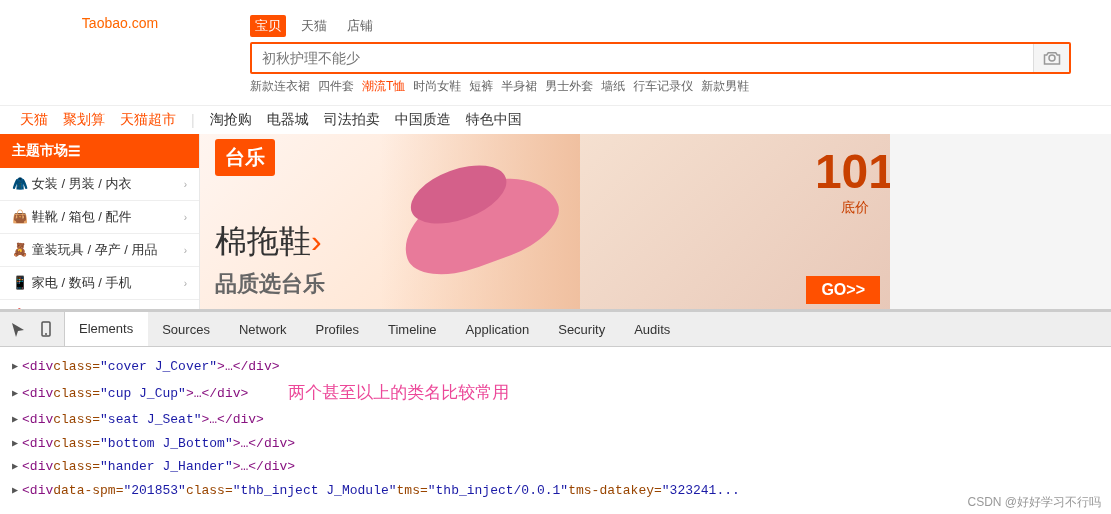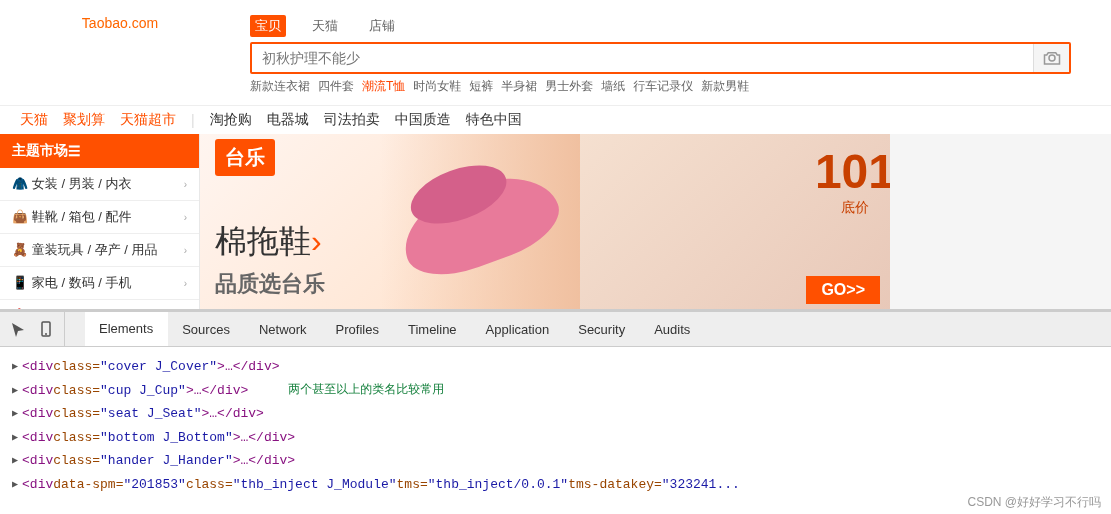"宝贝" .search-tabs { gap: 21px -> 10px }
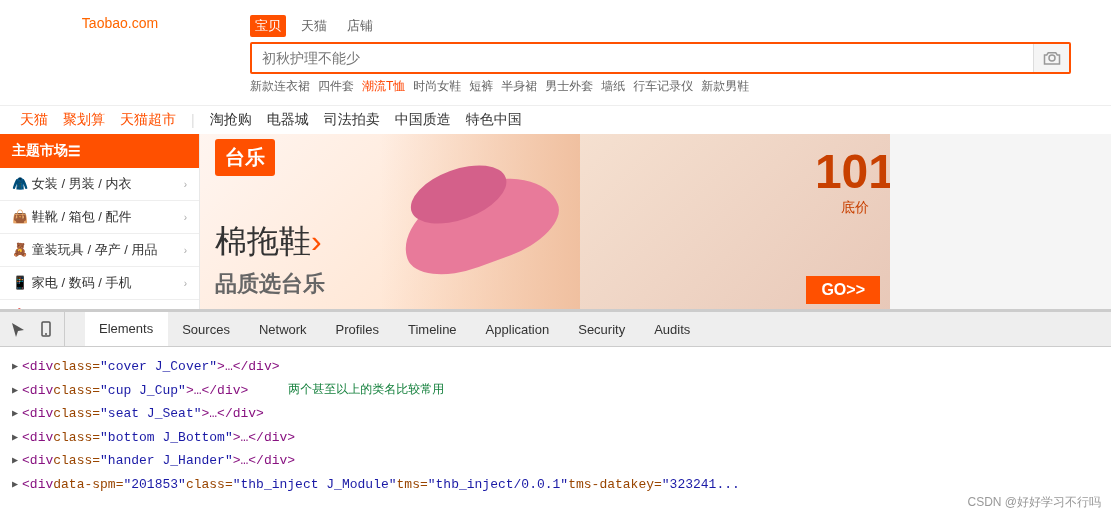"Elements" .devtools-toolbar { gap: 20px -> none }
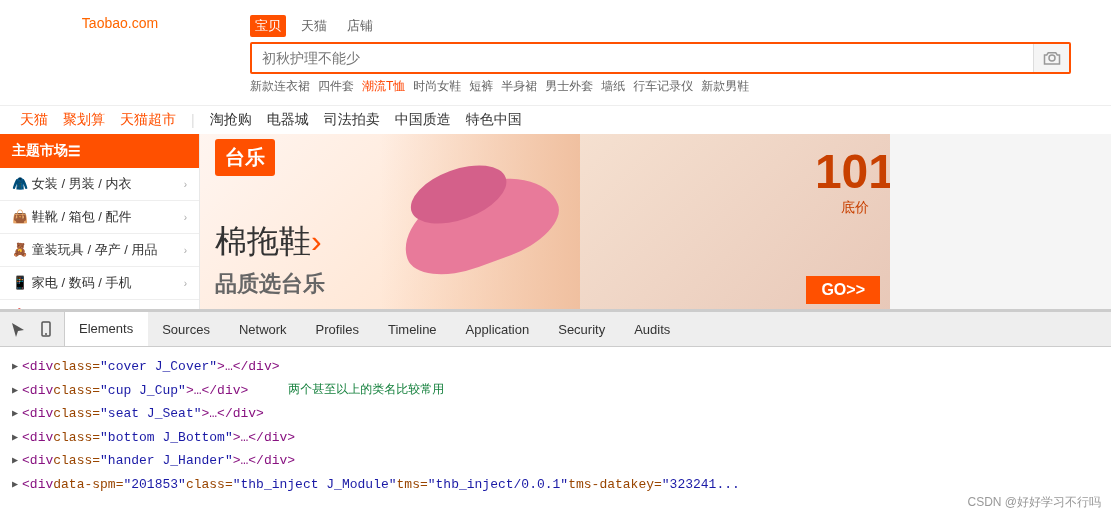"两个甚至以上的类名比较常用" span.code-comment-red { color: #15803d -> #ec4899; font-size: 12px -> 17px }
